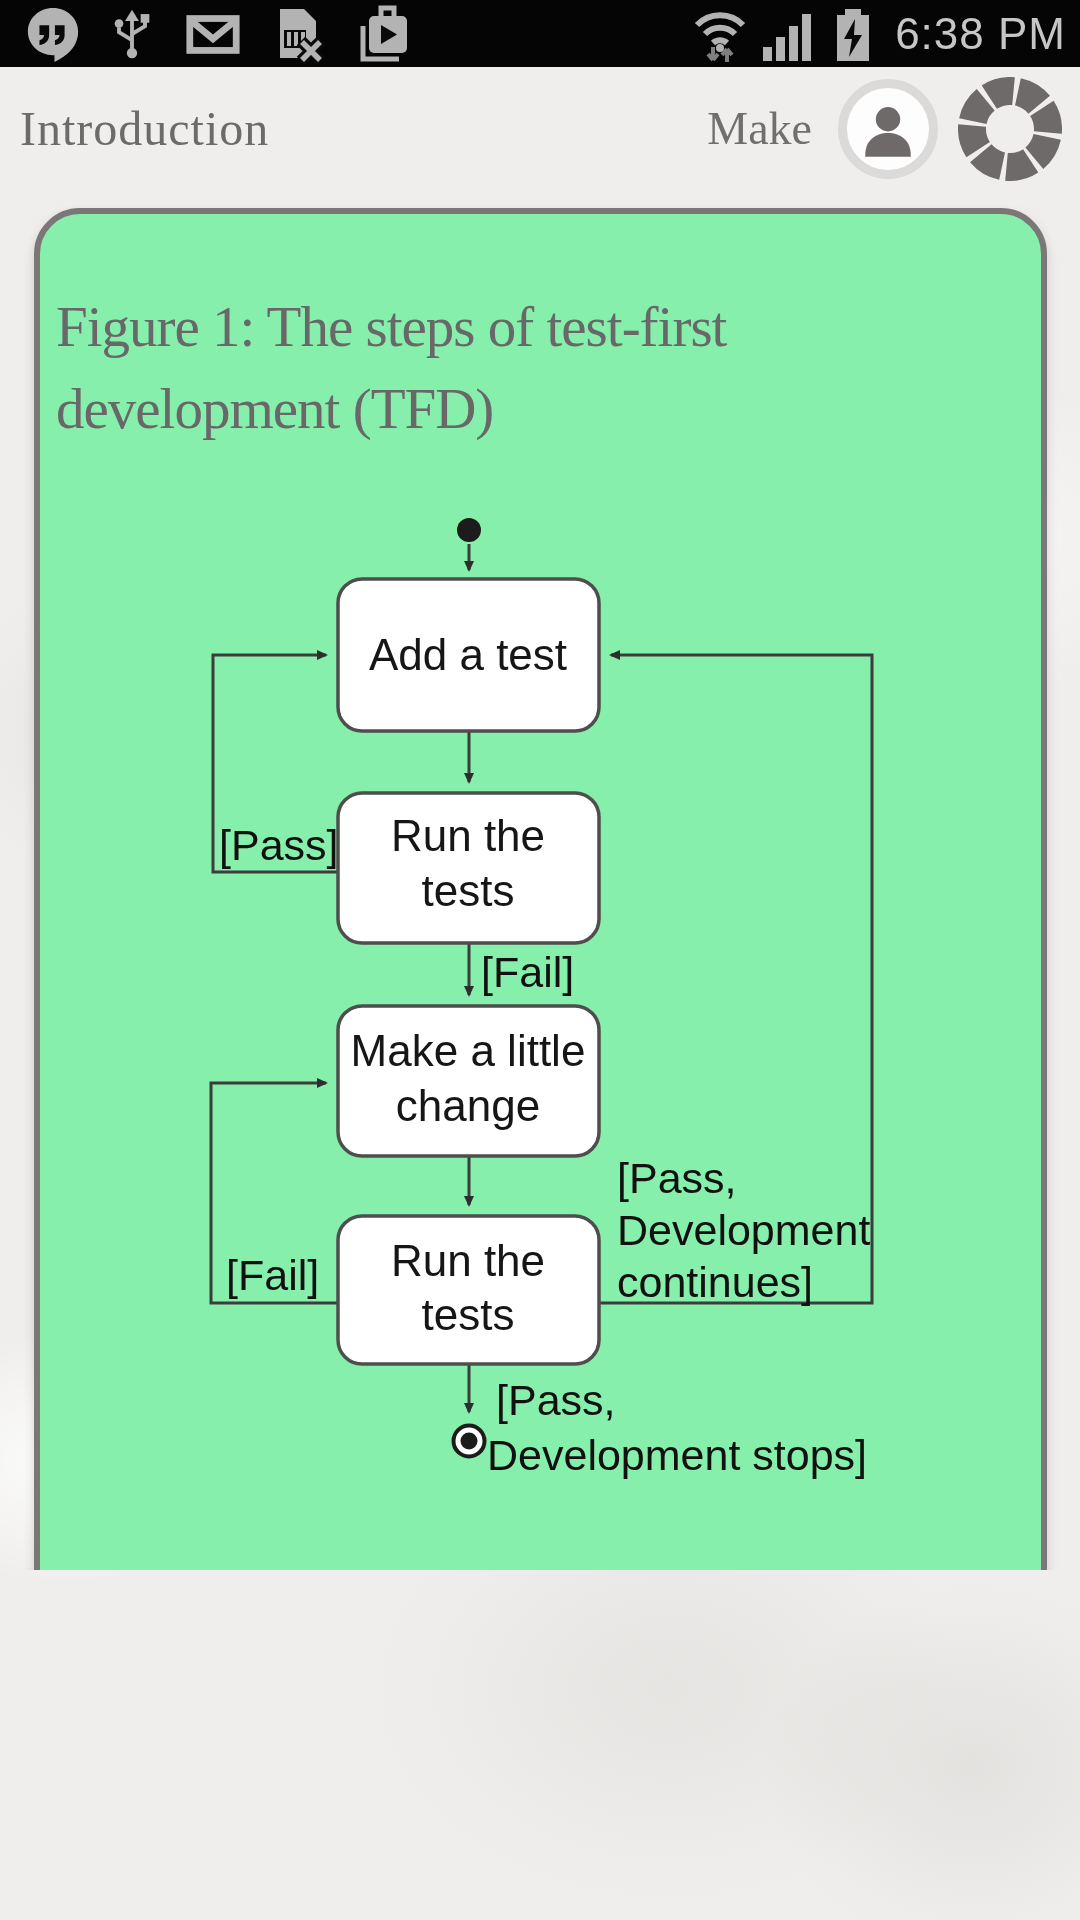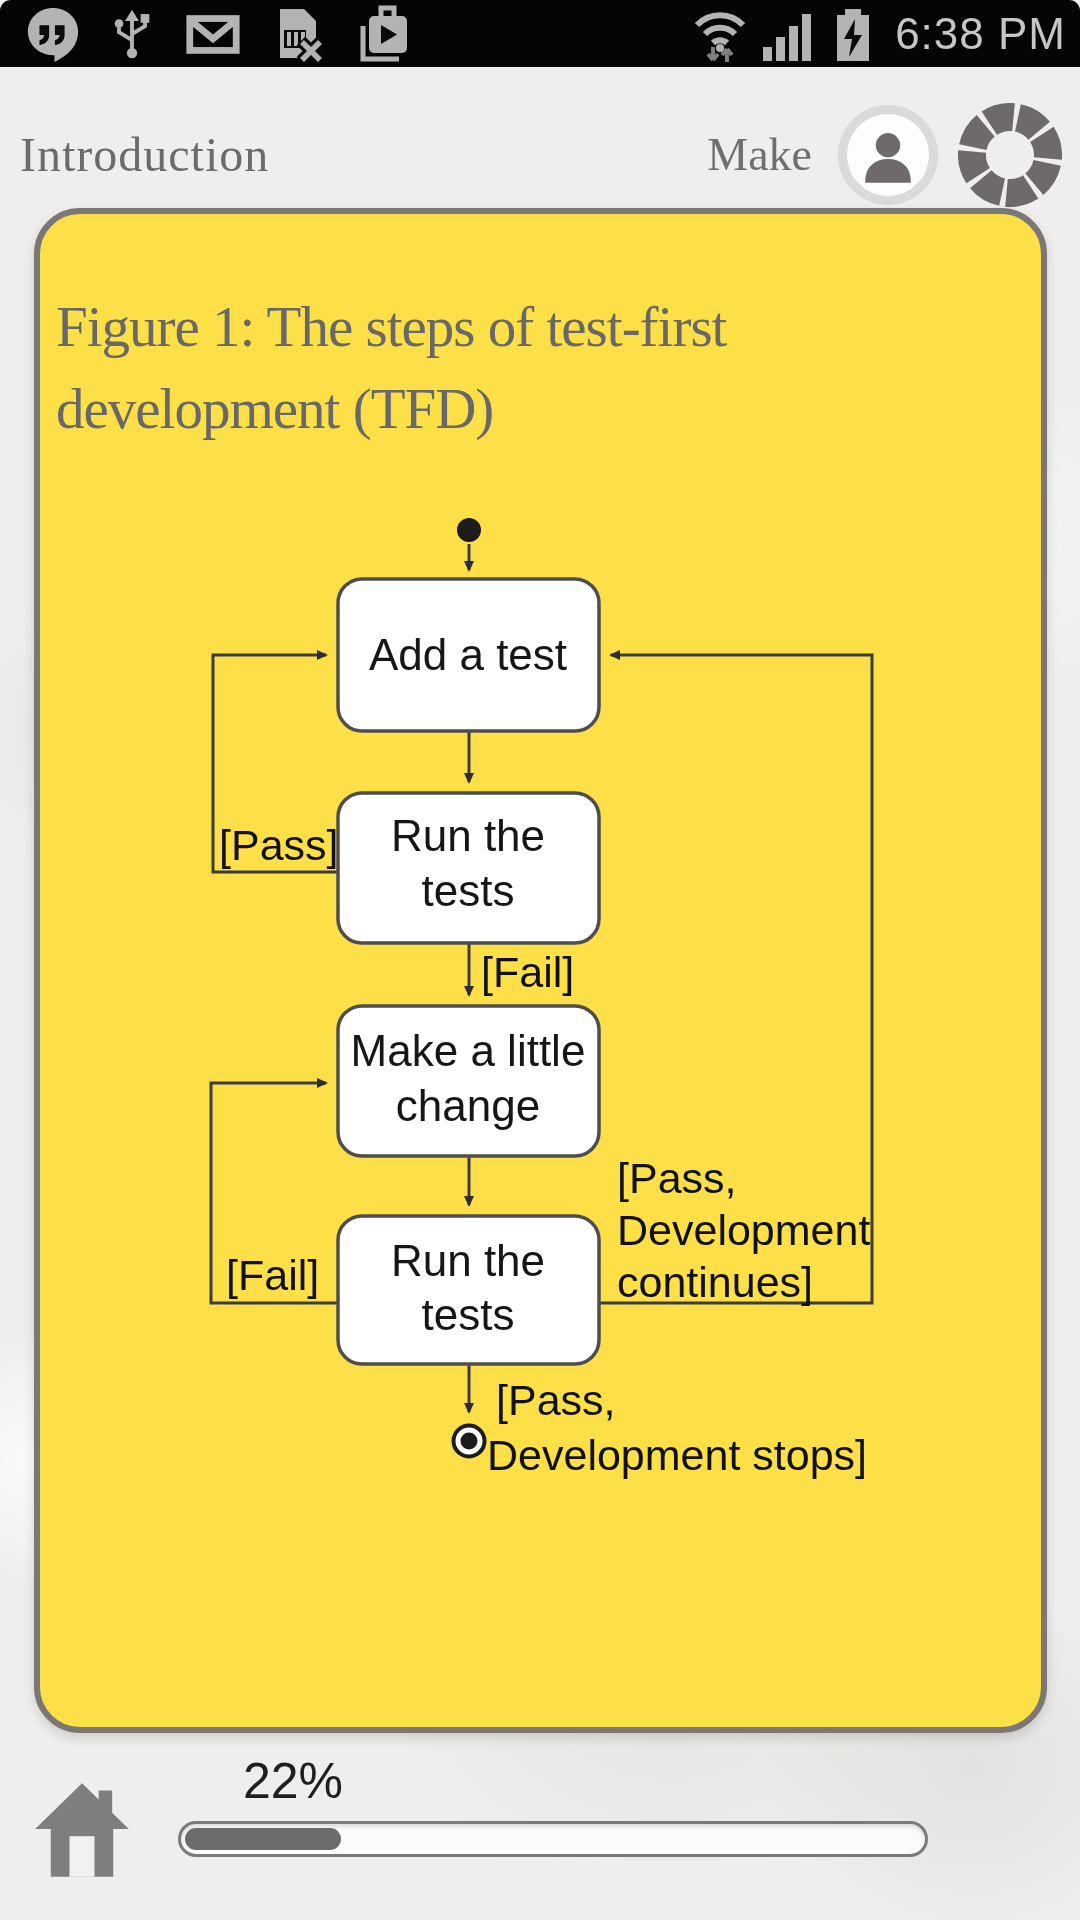"6:38 PM" #screen { border-radius: 11px -> none; height: 1920px -> 1570px }
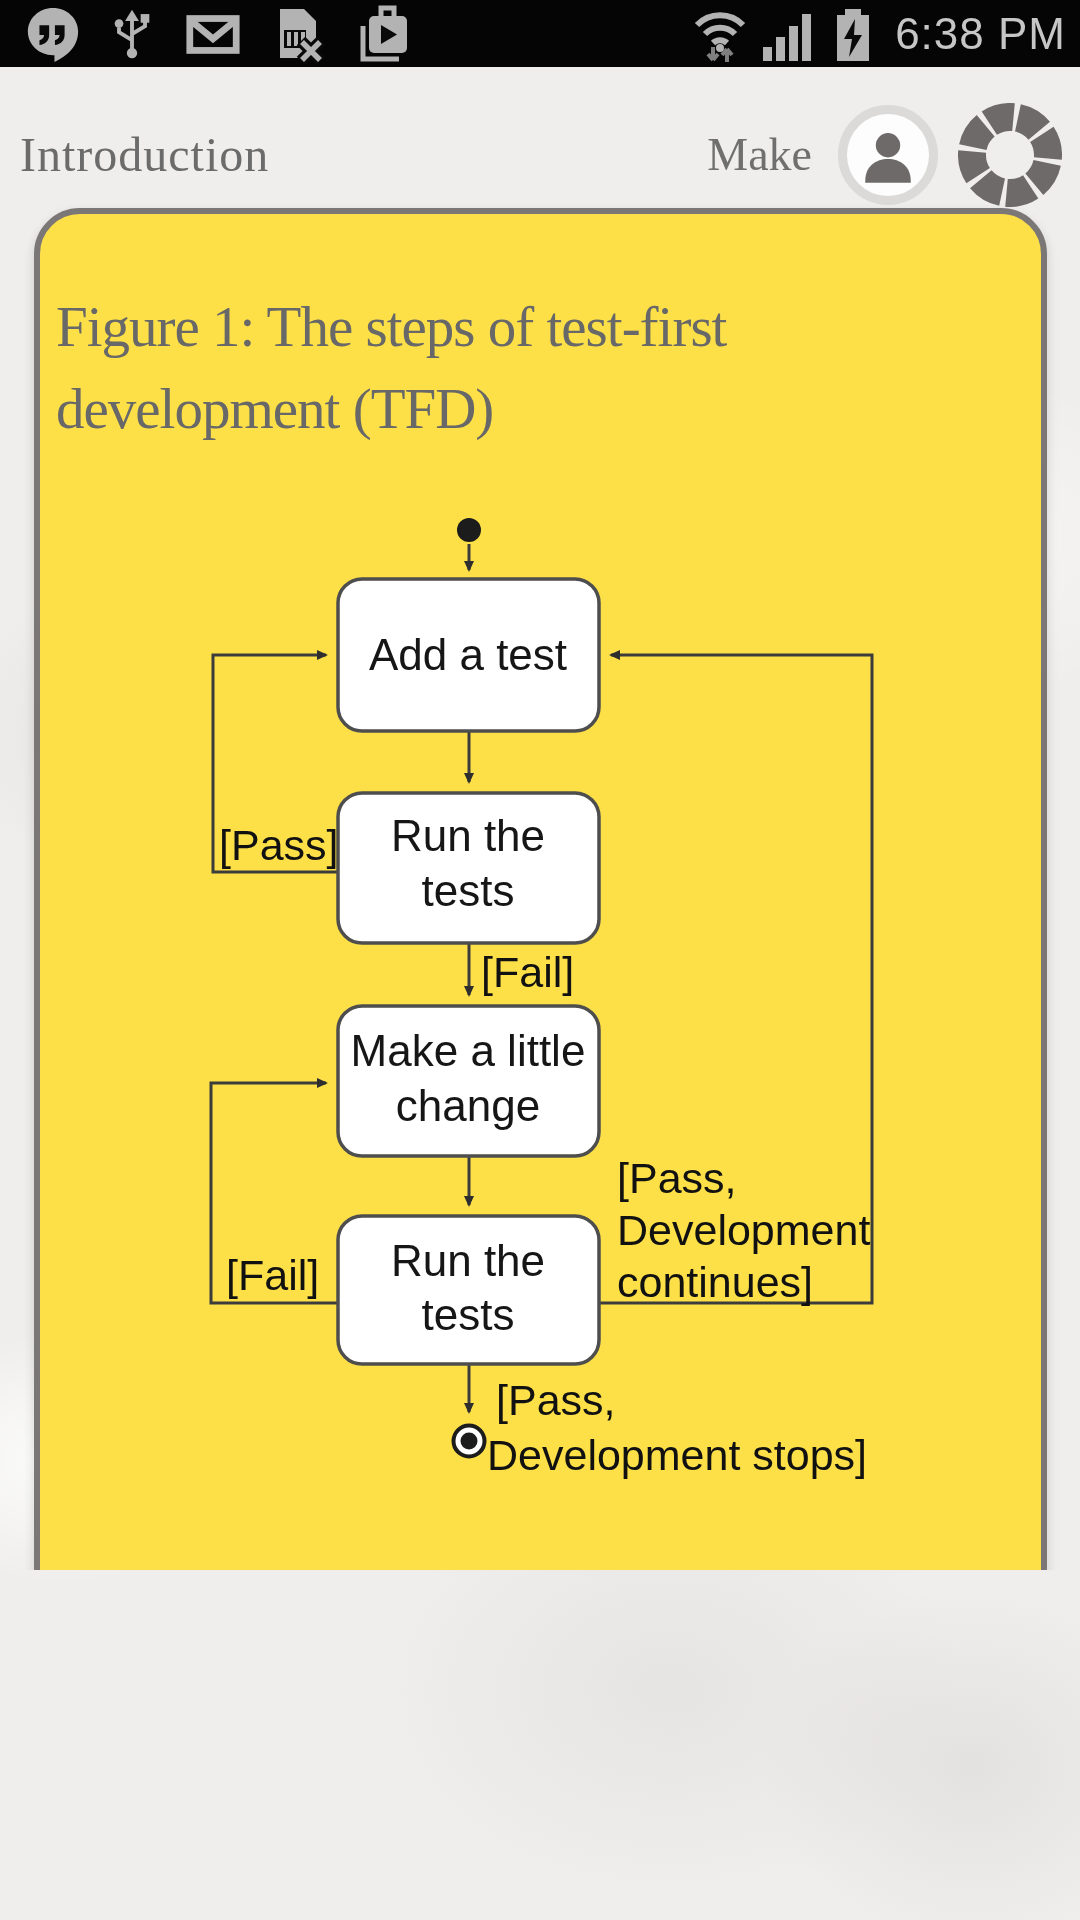"Introduction" .app-header { top: 84px -> 58px }
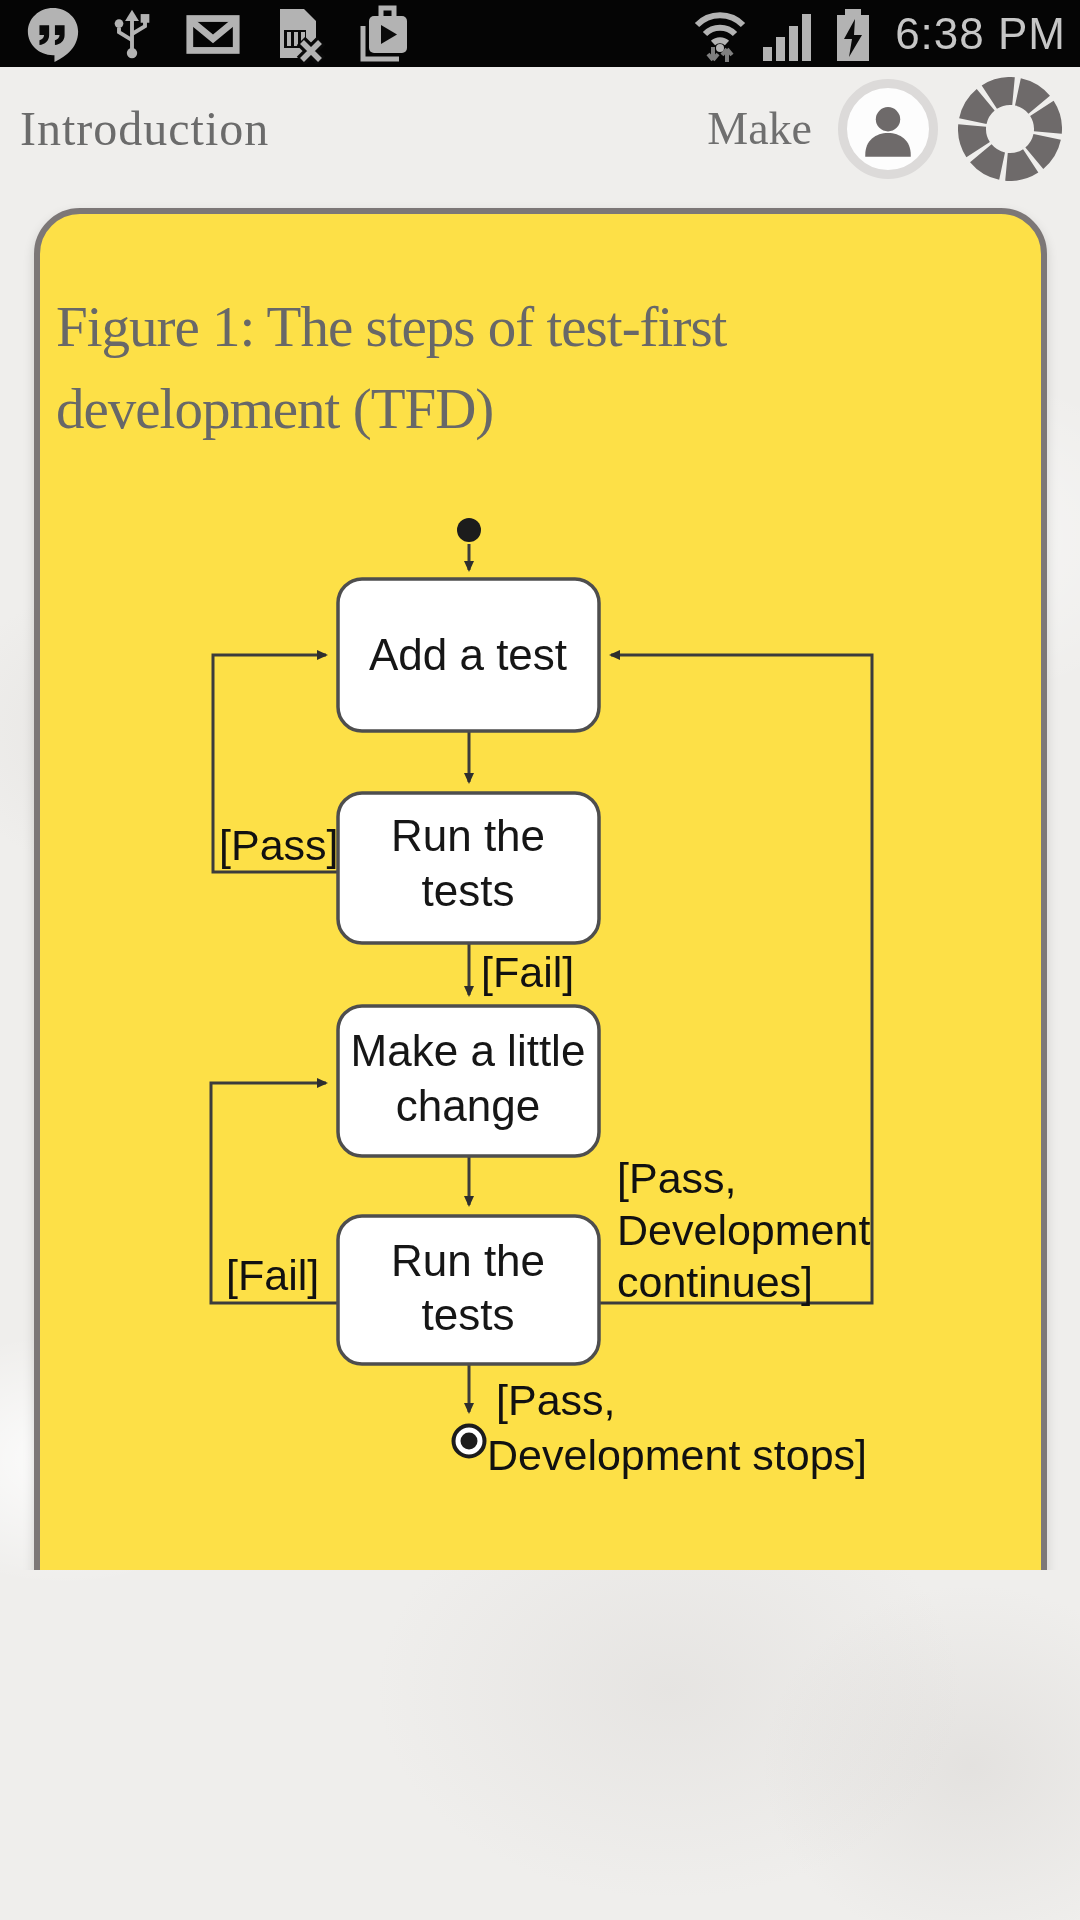"Figure 1: The steps of" .card { background: #fde047 -> #86efac }
